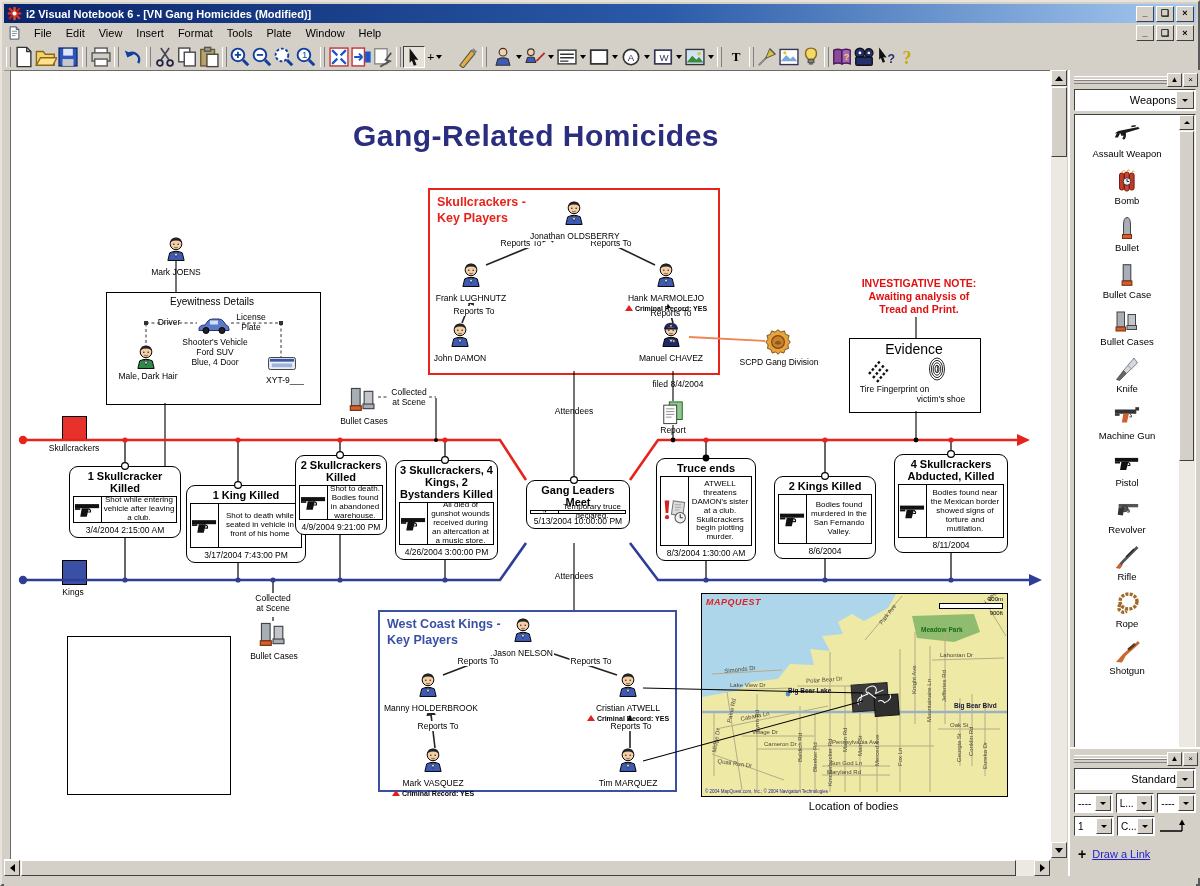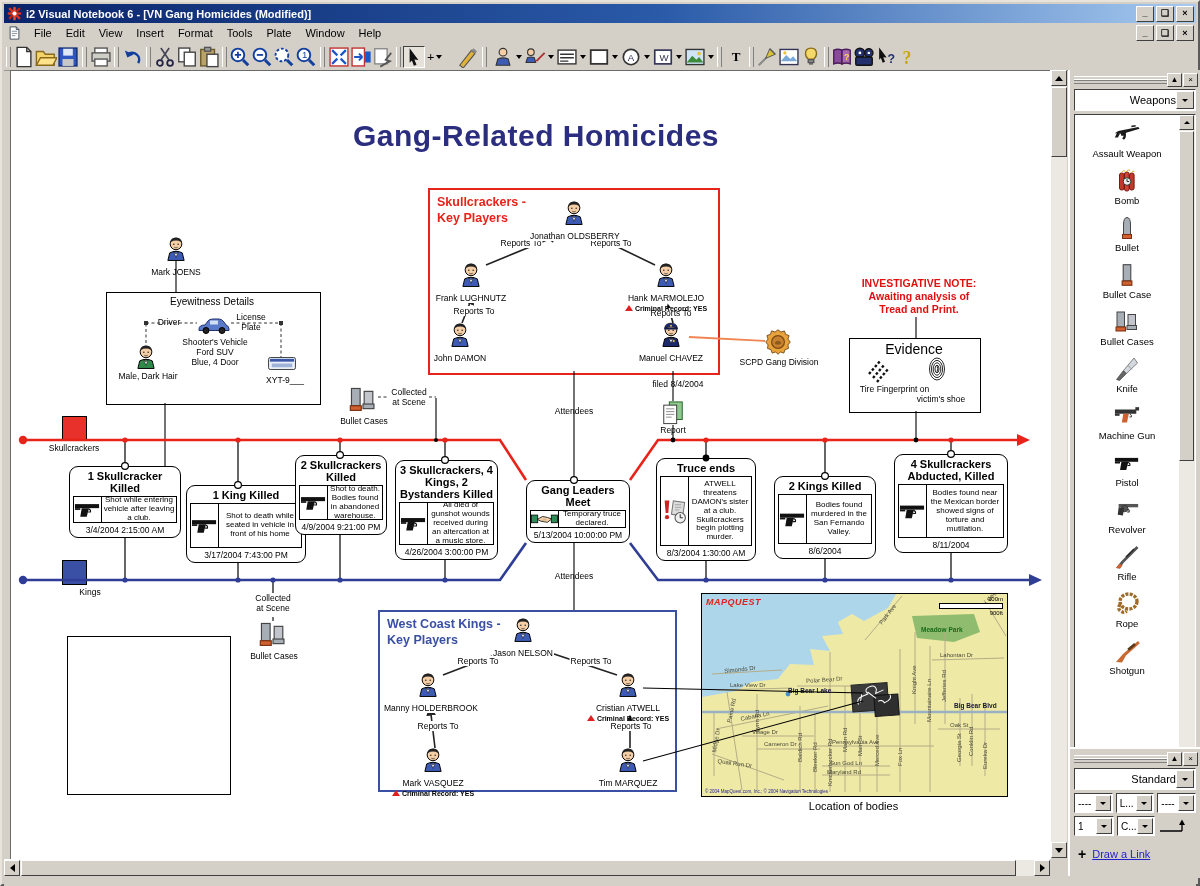"Gang Leaders Meet" div.evt { height: 63px -> 49px }
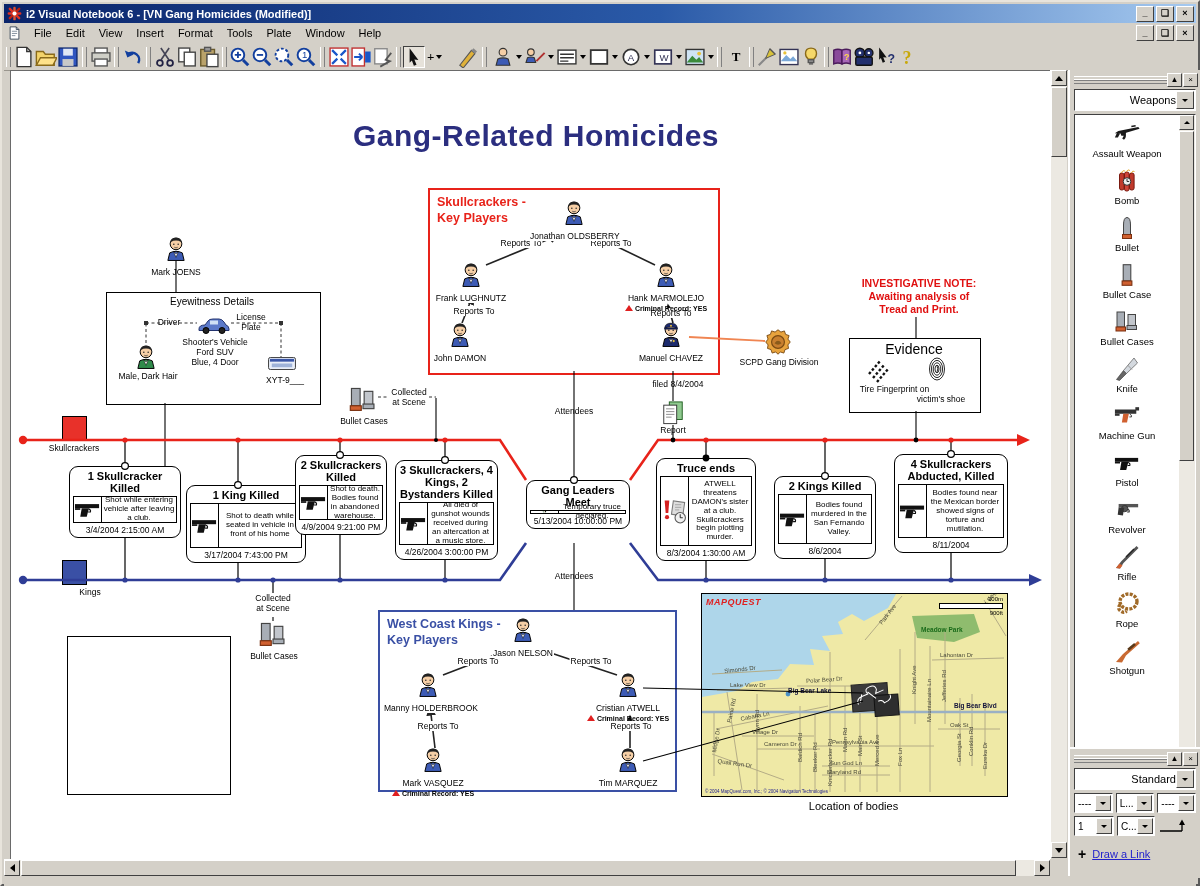"Kings" div.lbl { left: 79px -> 62px }
